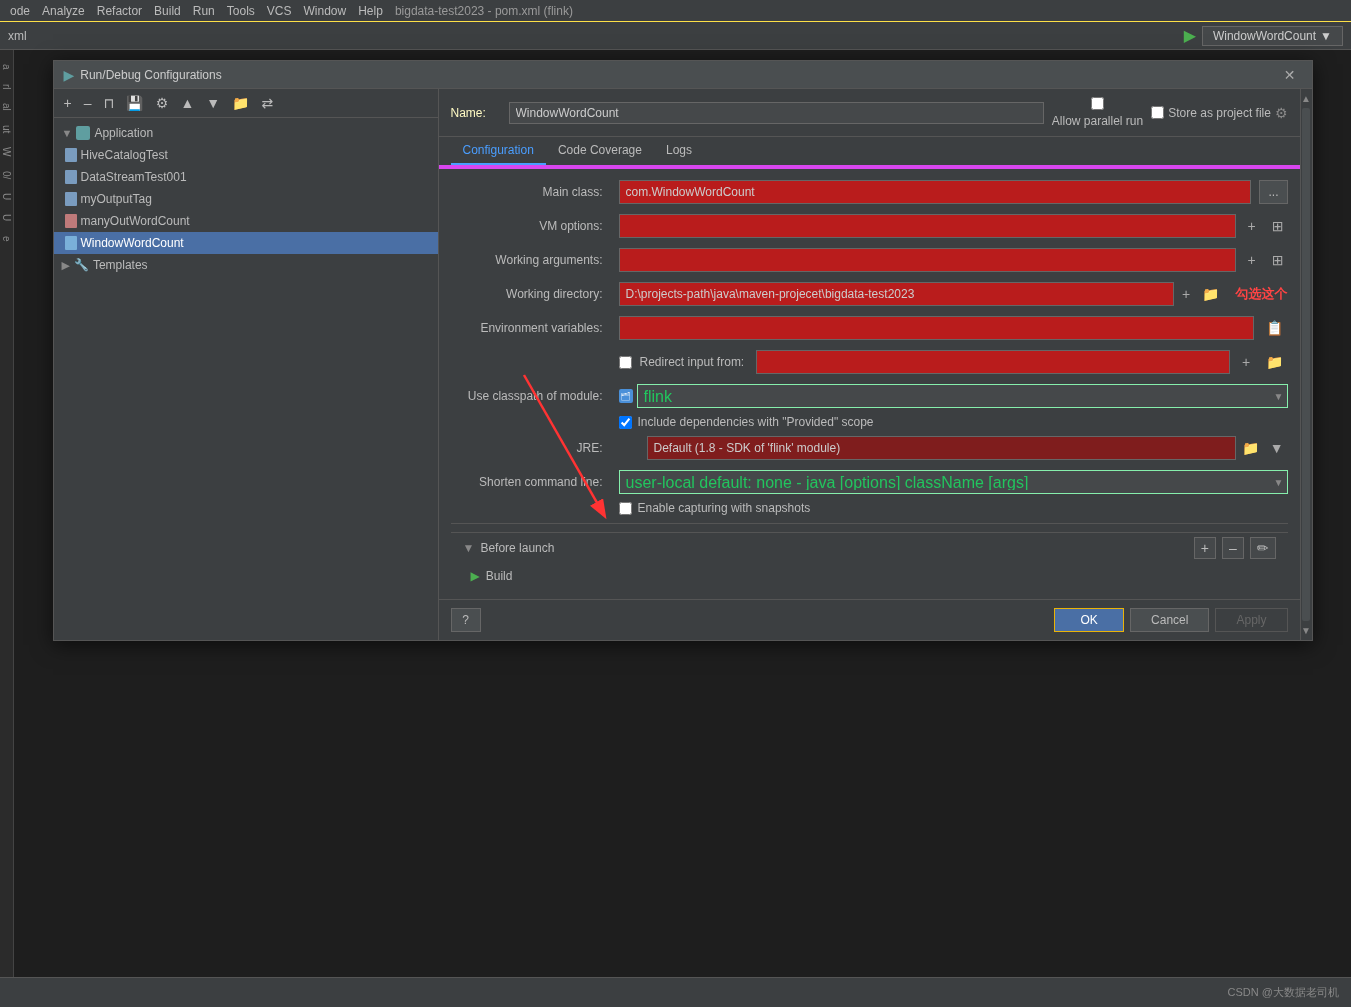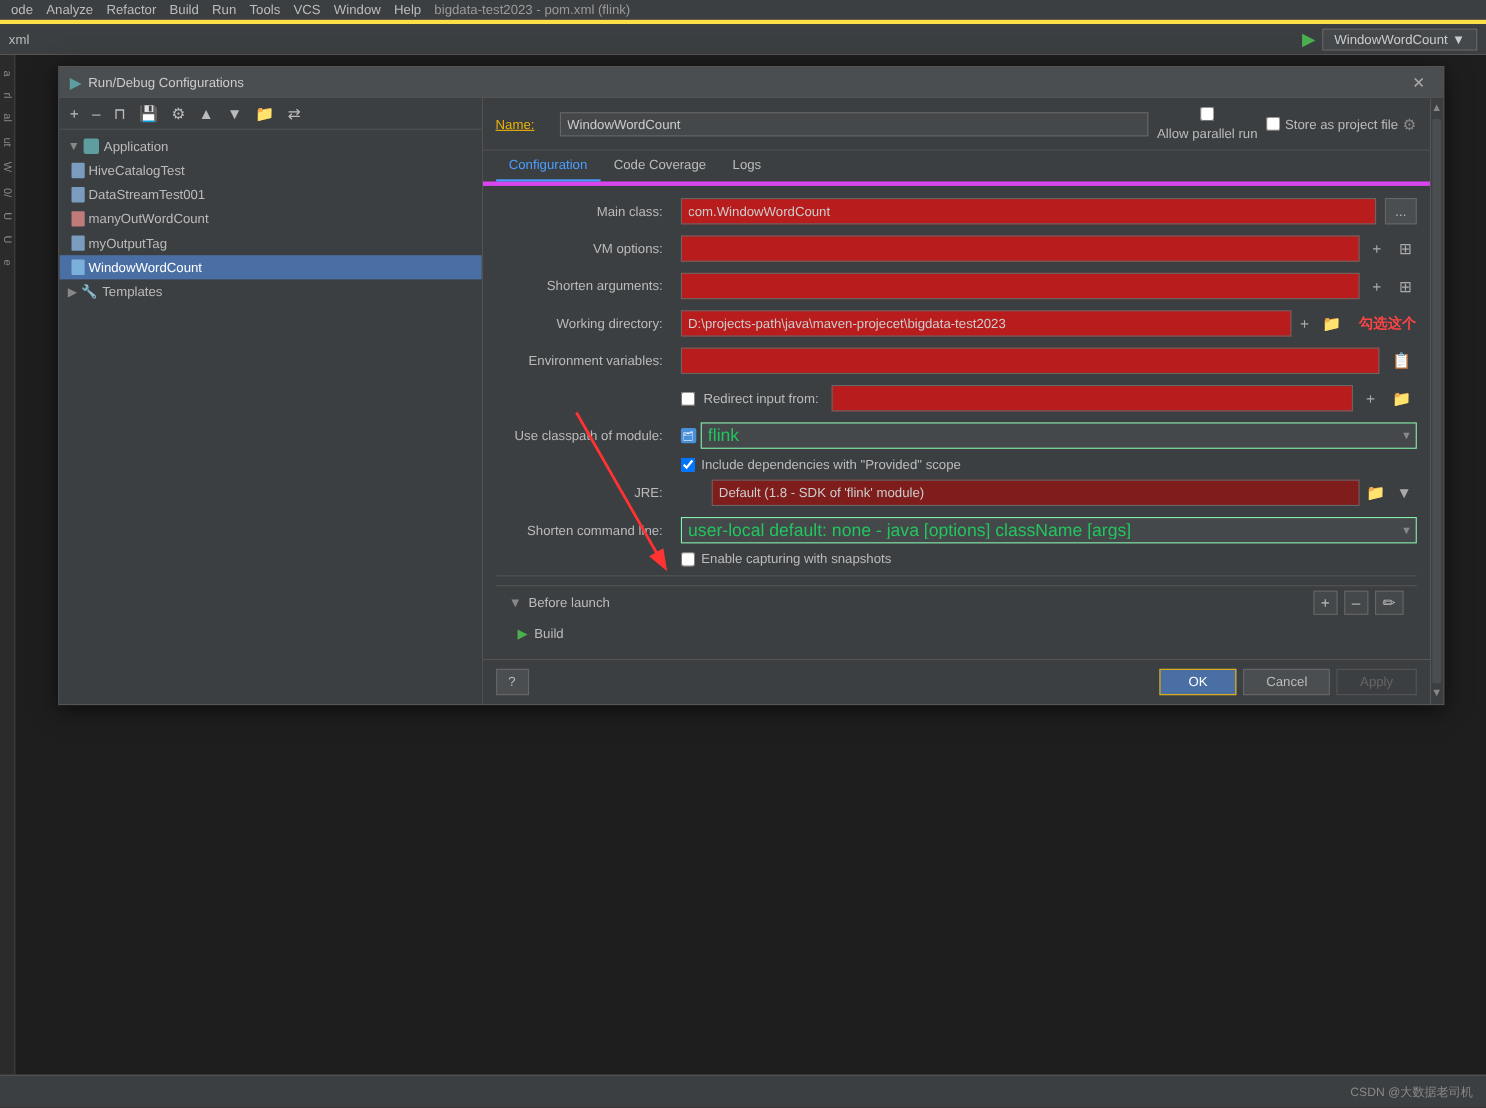"ode" .menu-bar { border-bottom: 4px solid #fde047 -> 1px solid #fde047 }
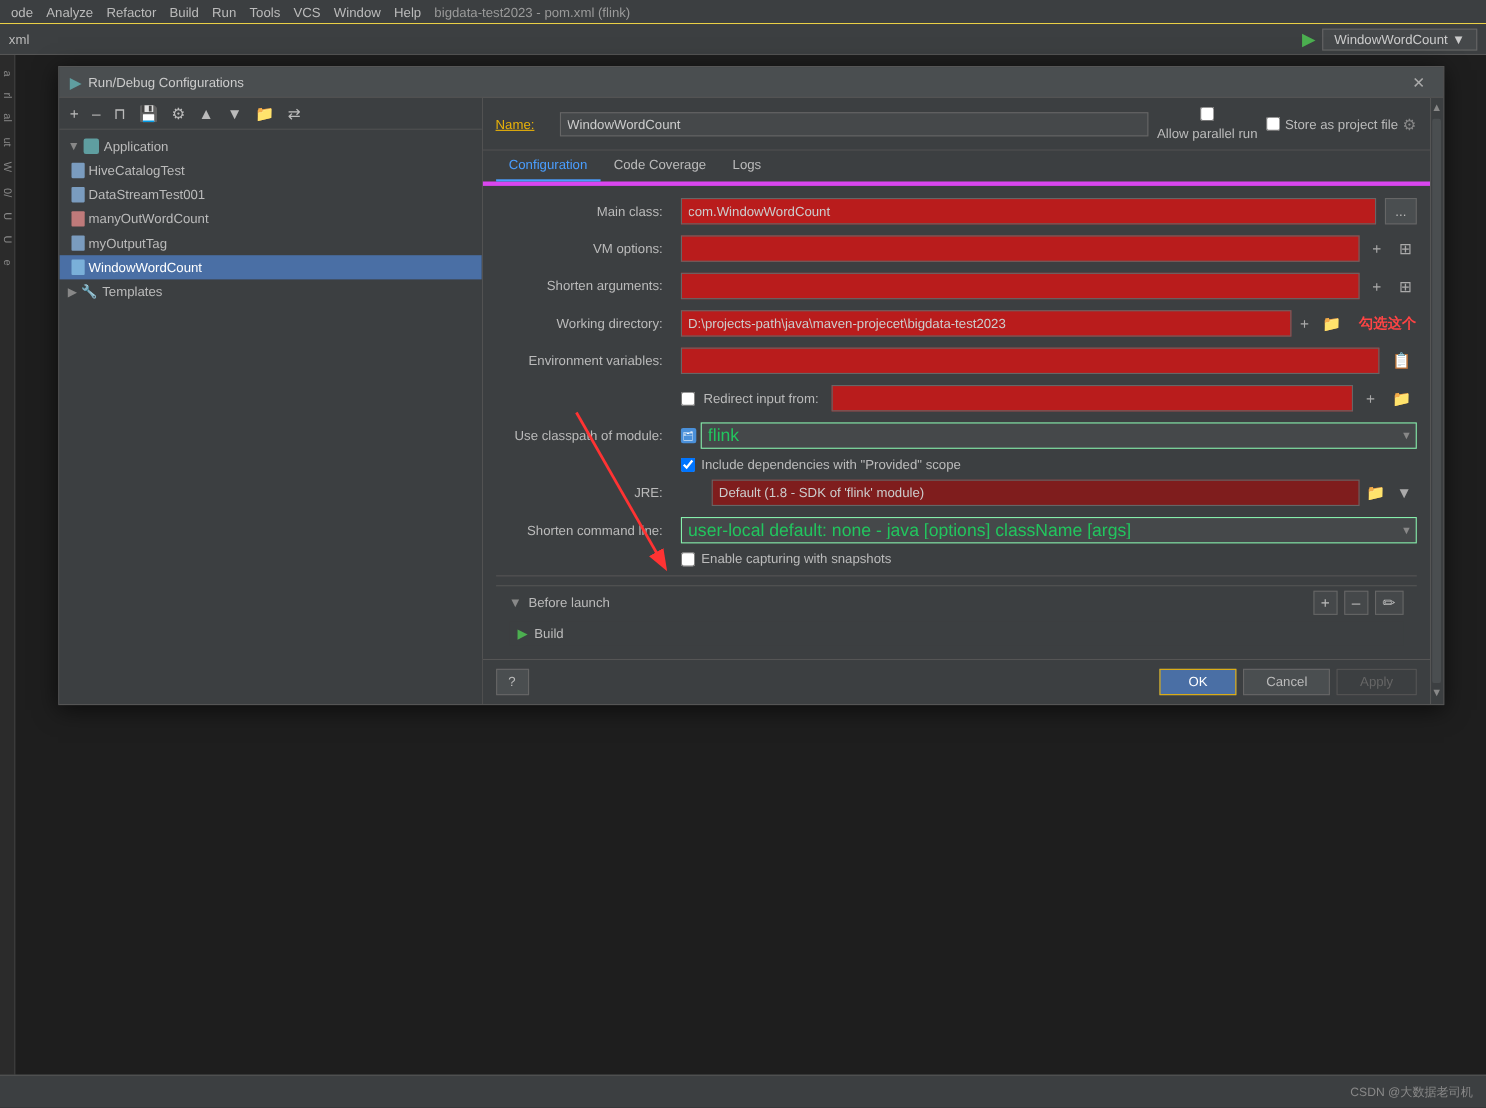"Name:" .name-label { color: #eab308 -> #fef9c3; text-decoration: underline -> none }
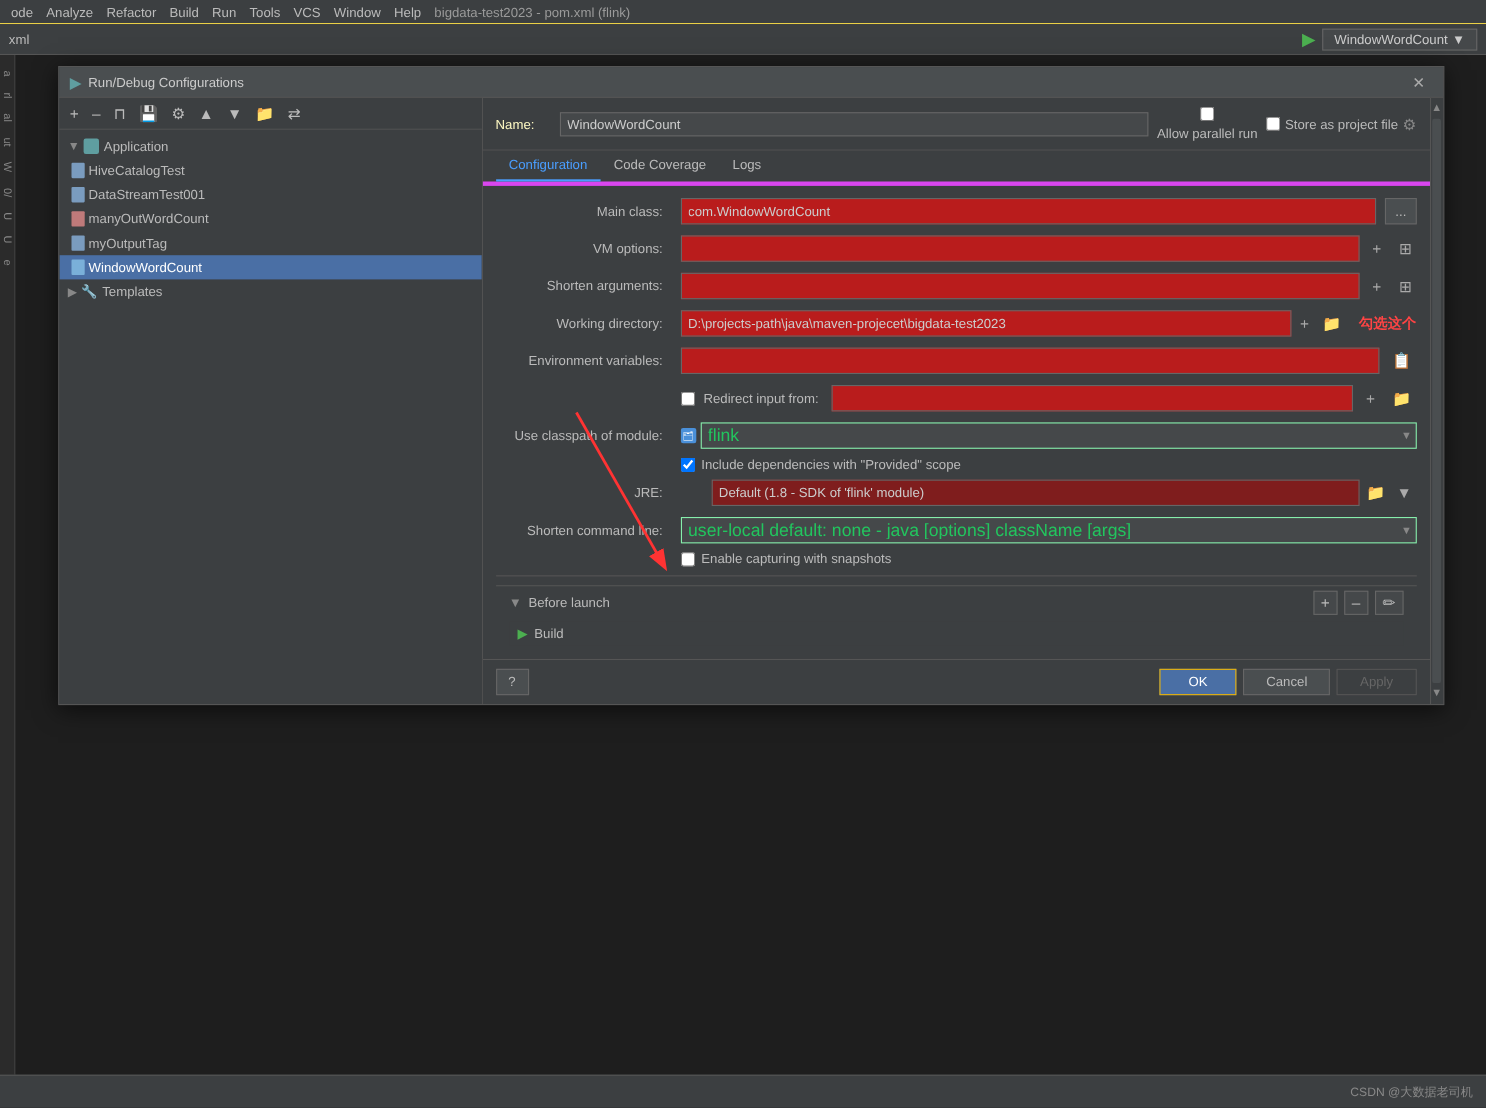"manyOutWordCount" div.tree-item { order: before "myOutputTag" -> after "myOutputTag" }
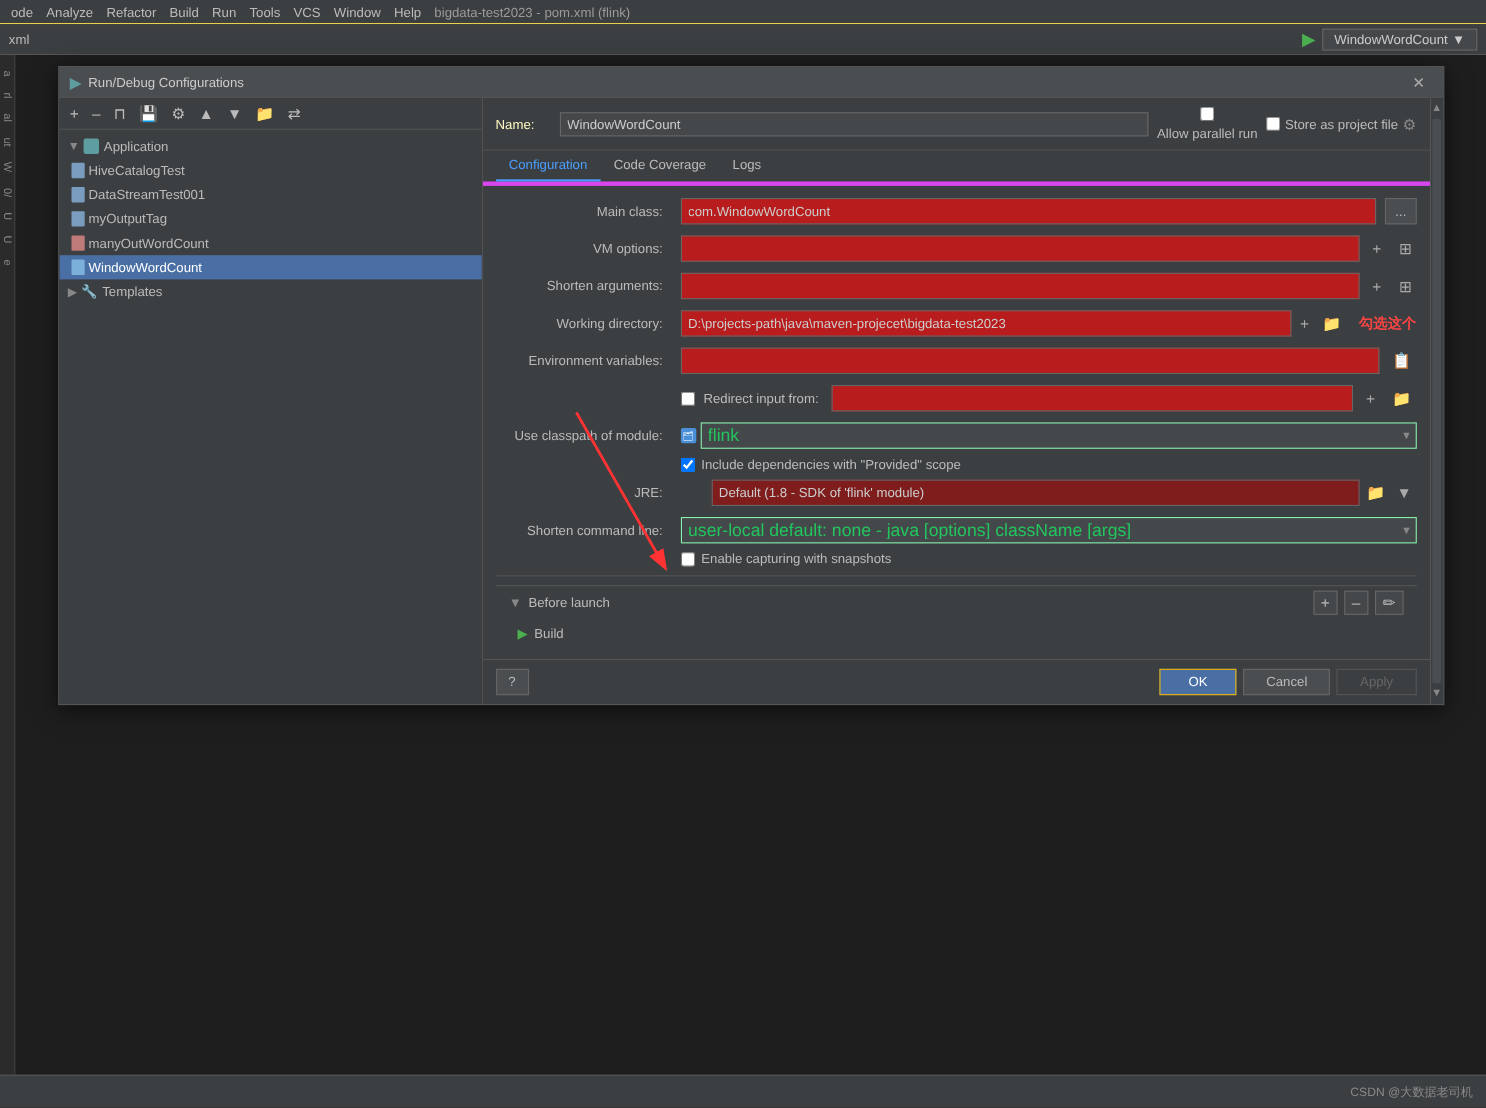"Shorten arguments:" span.form-label { text: Shorten -> Working }
